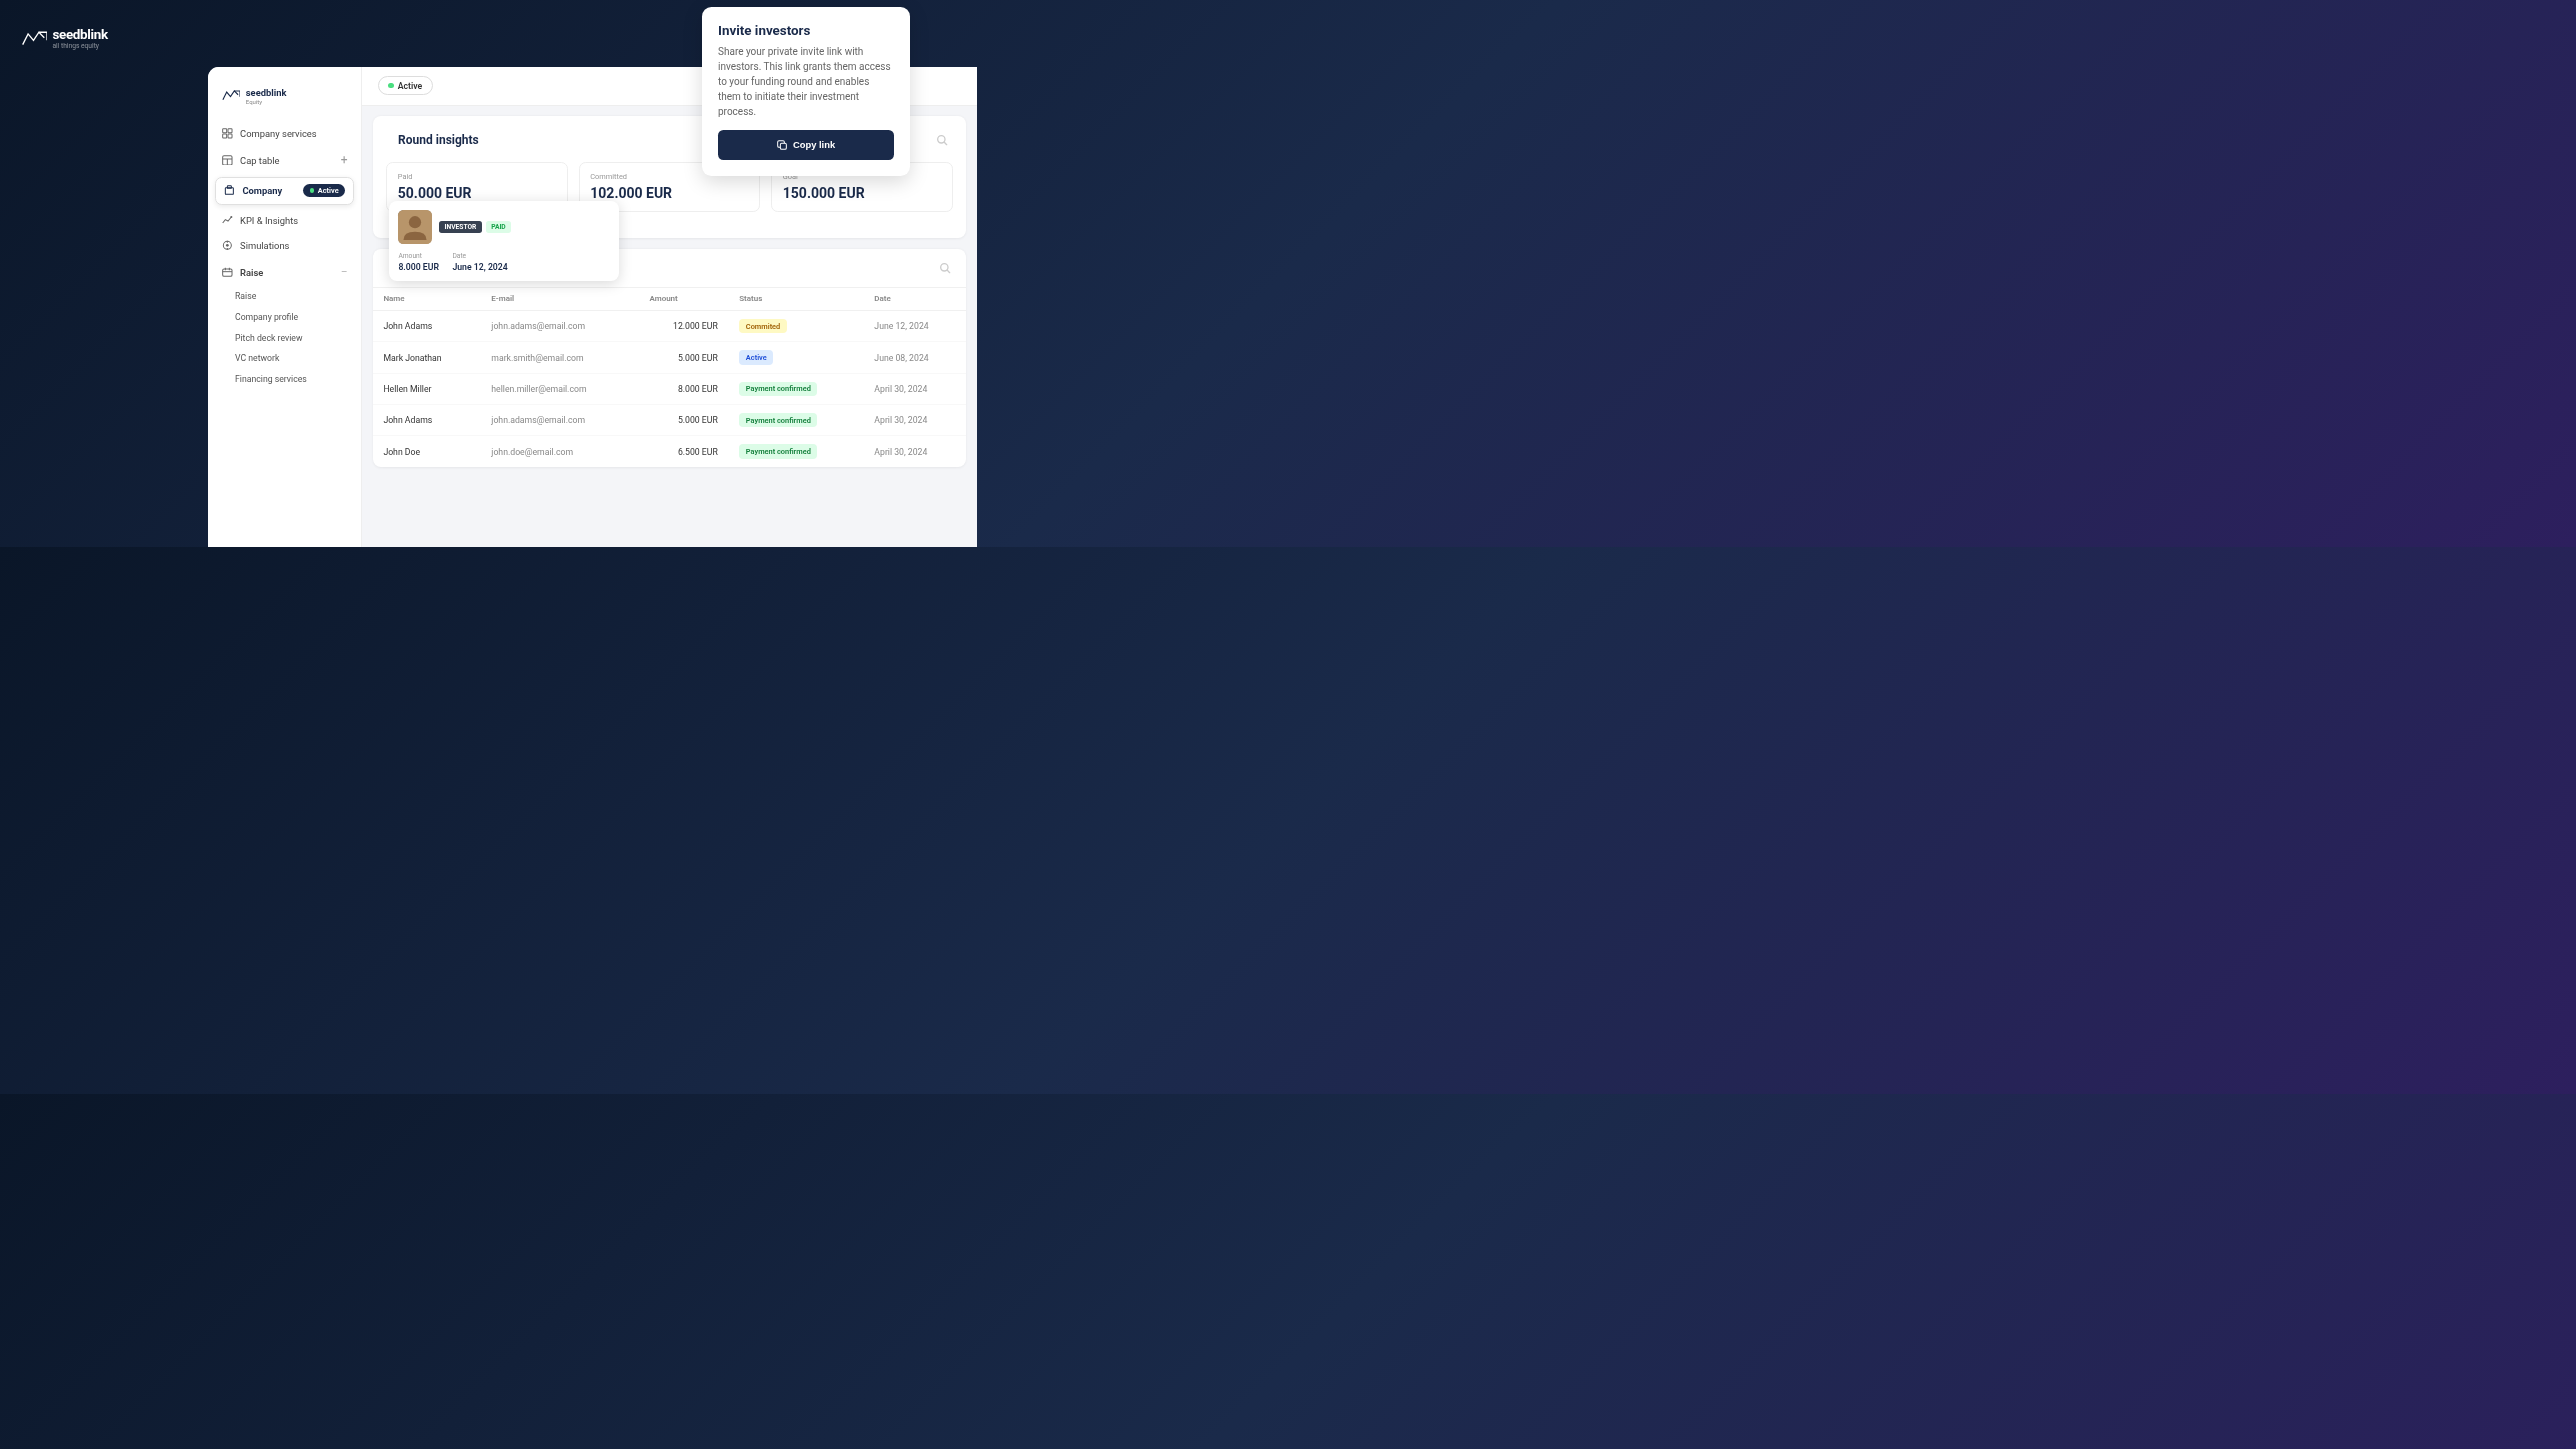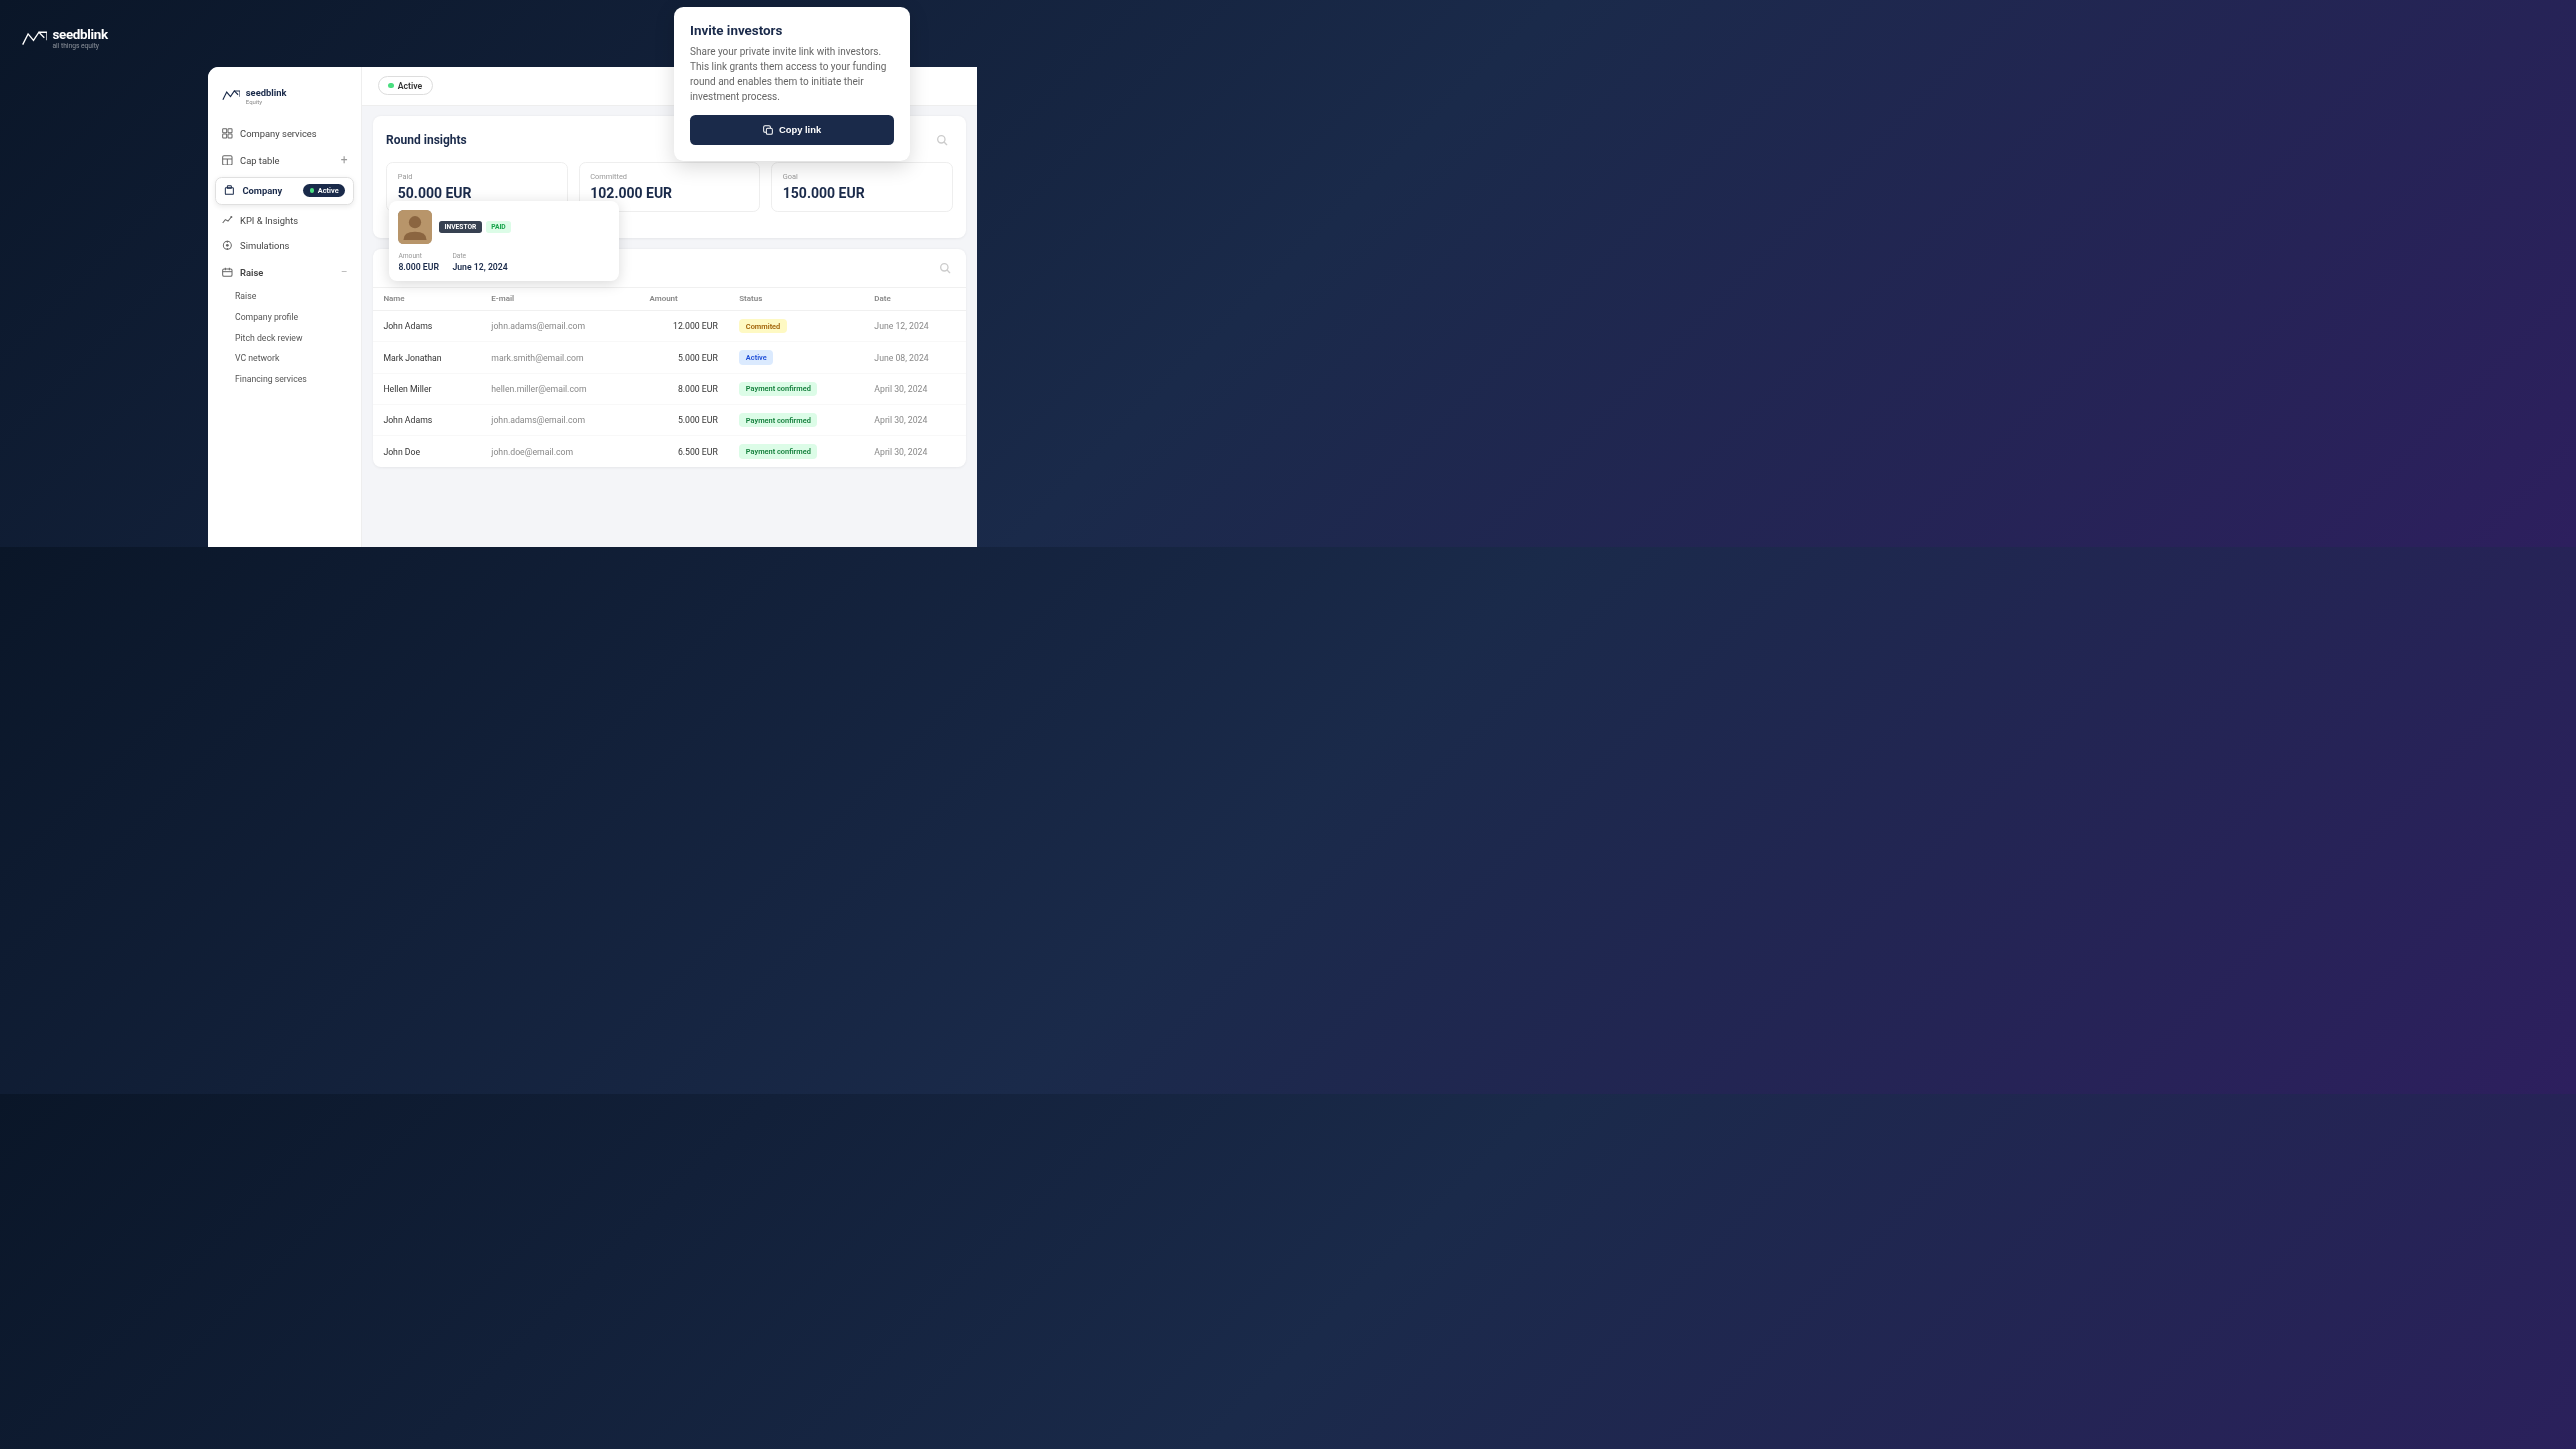"Invite investors" .invite-popup { width: 236px -> 208px }
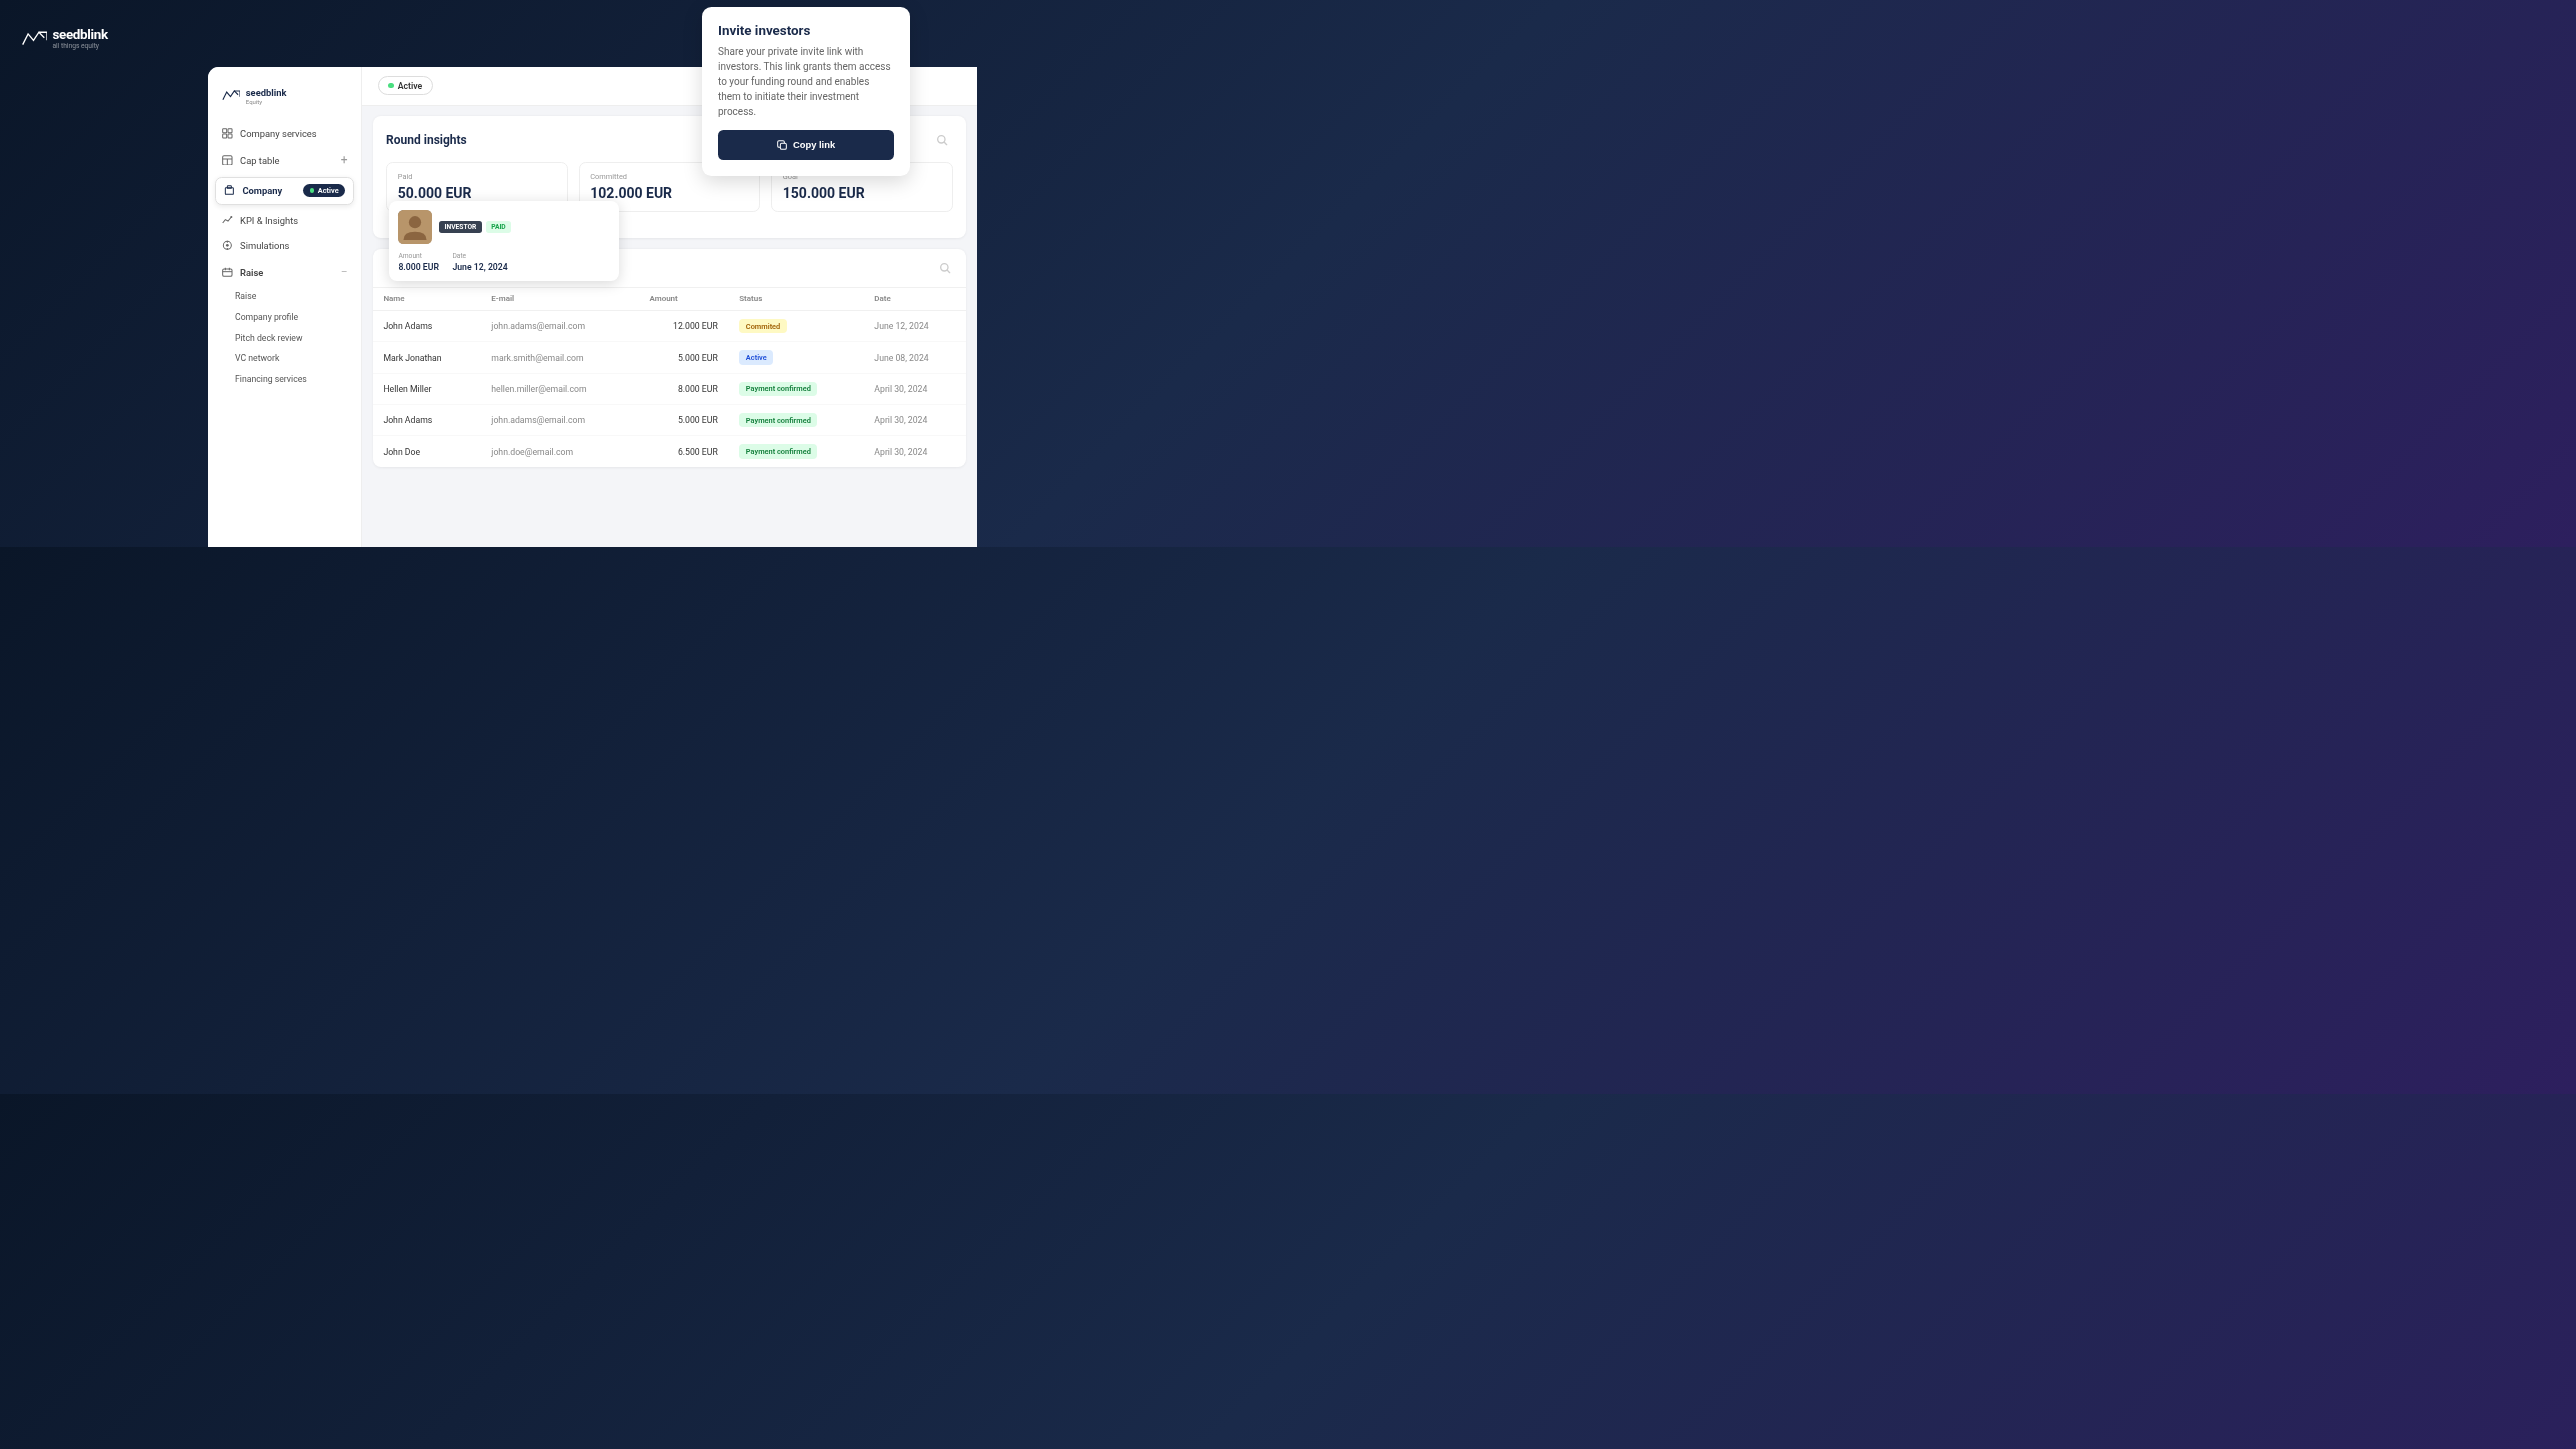"Round insights" .round-insights-title { margin-left: none -> 12px }
